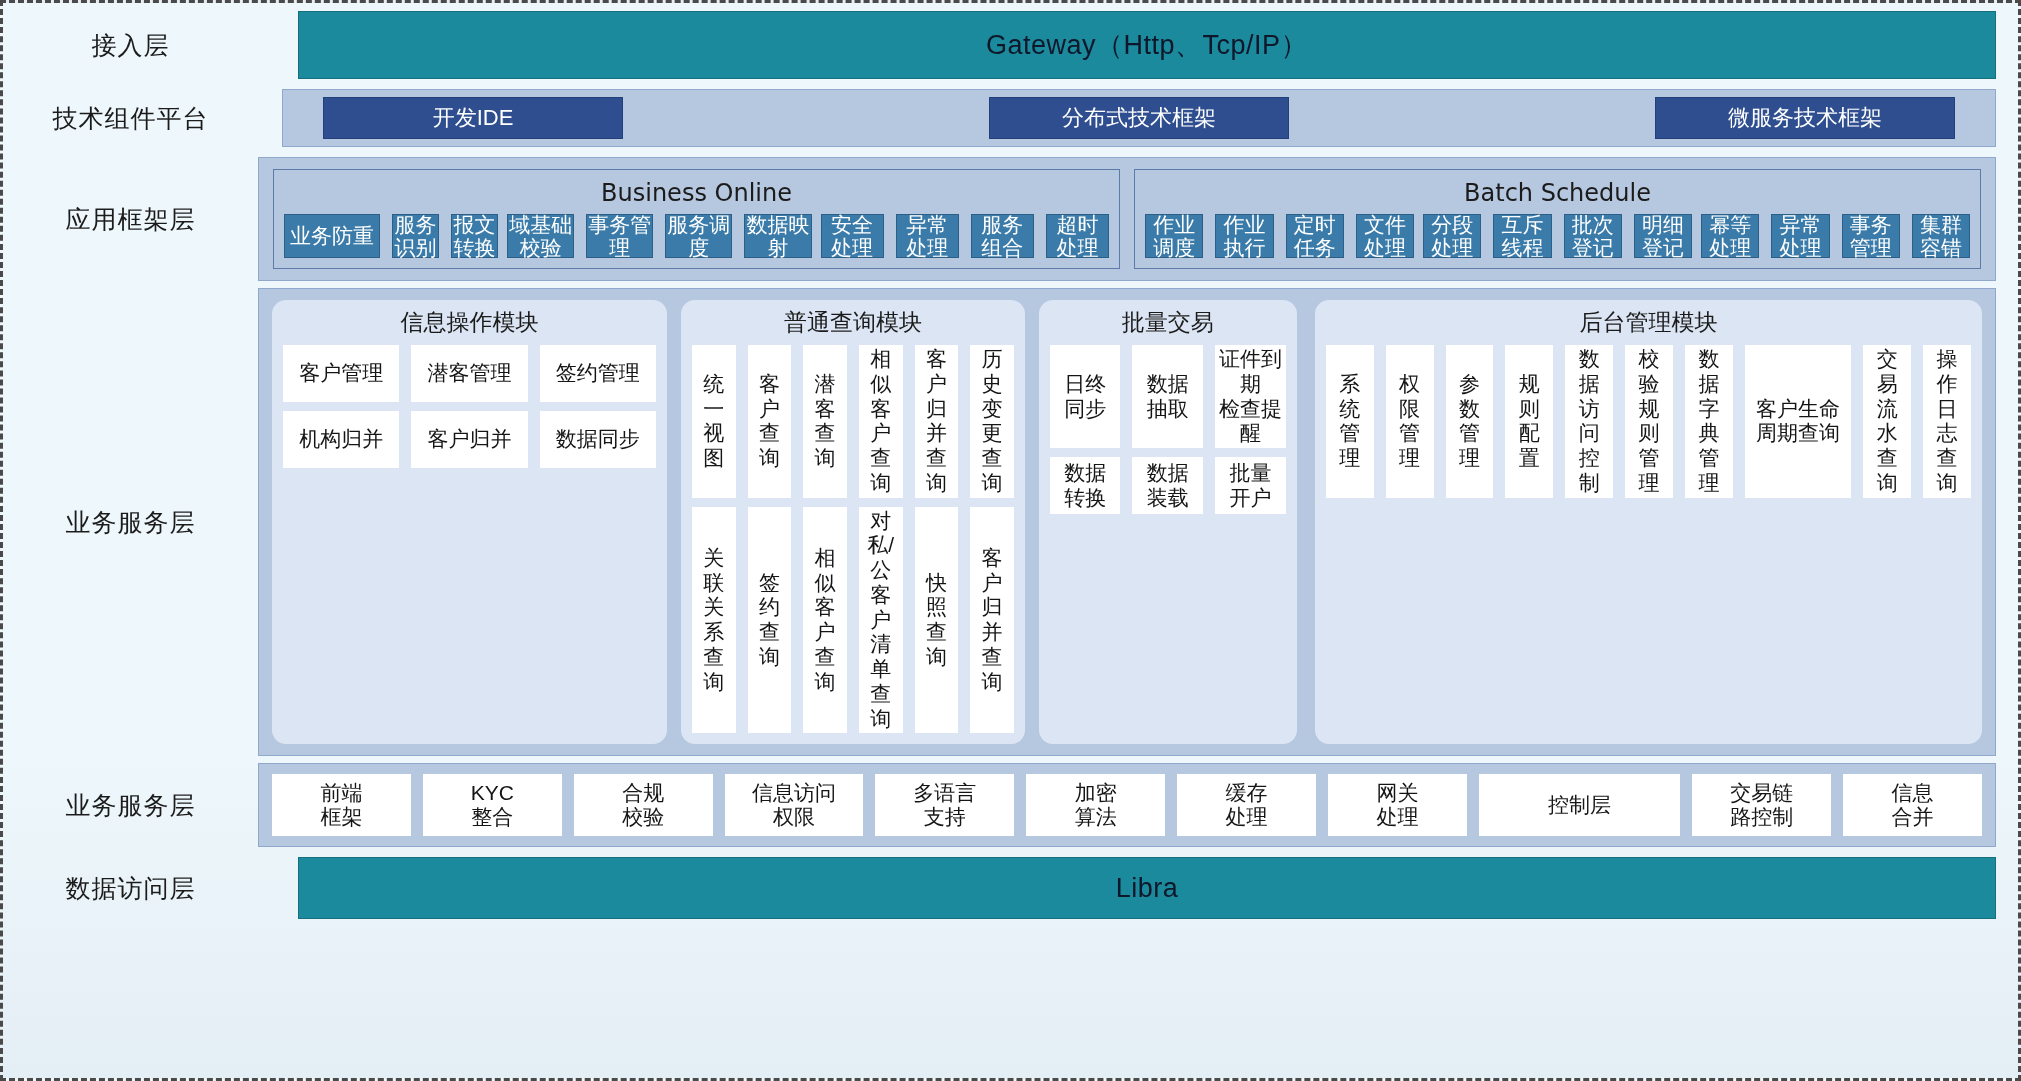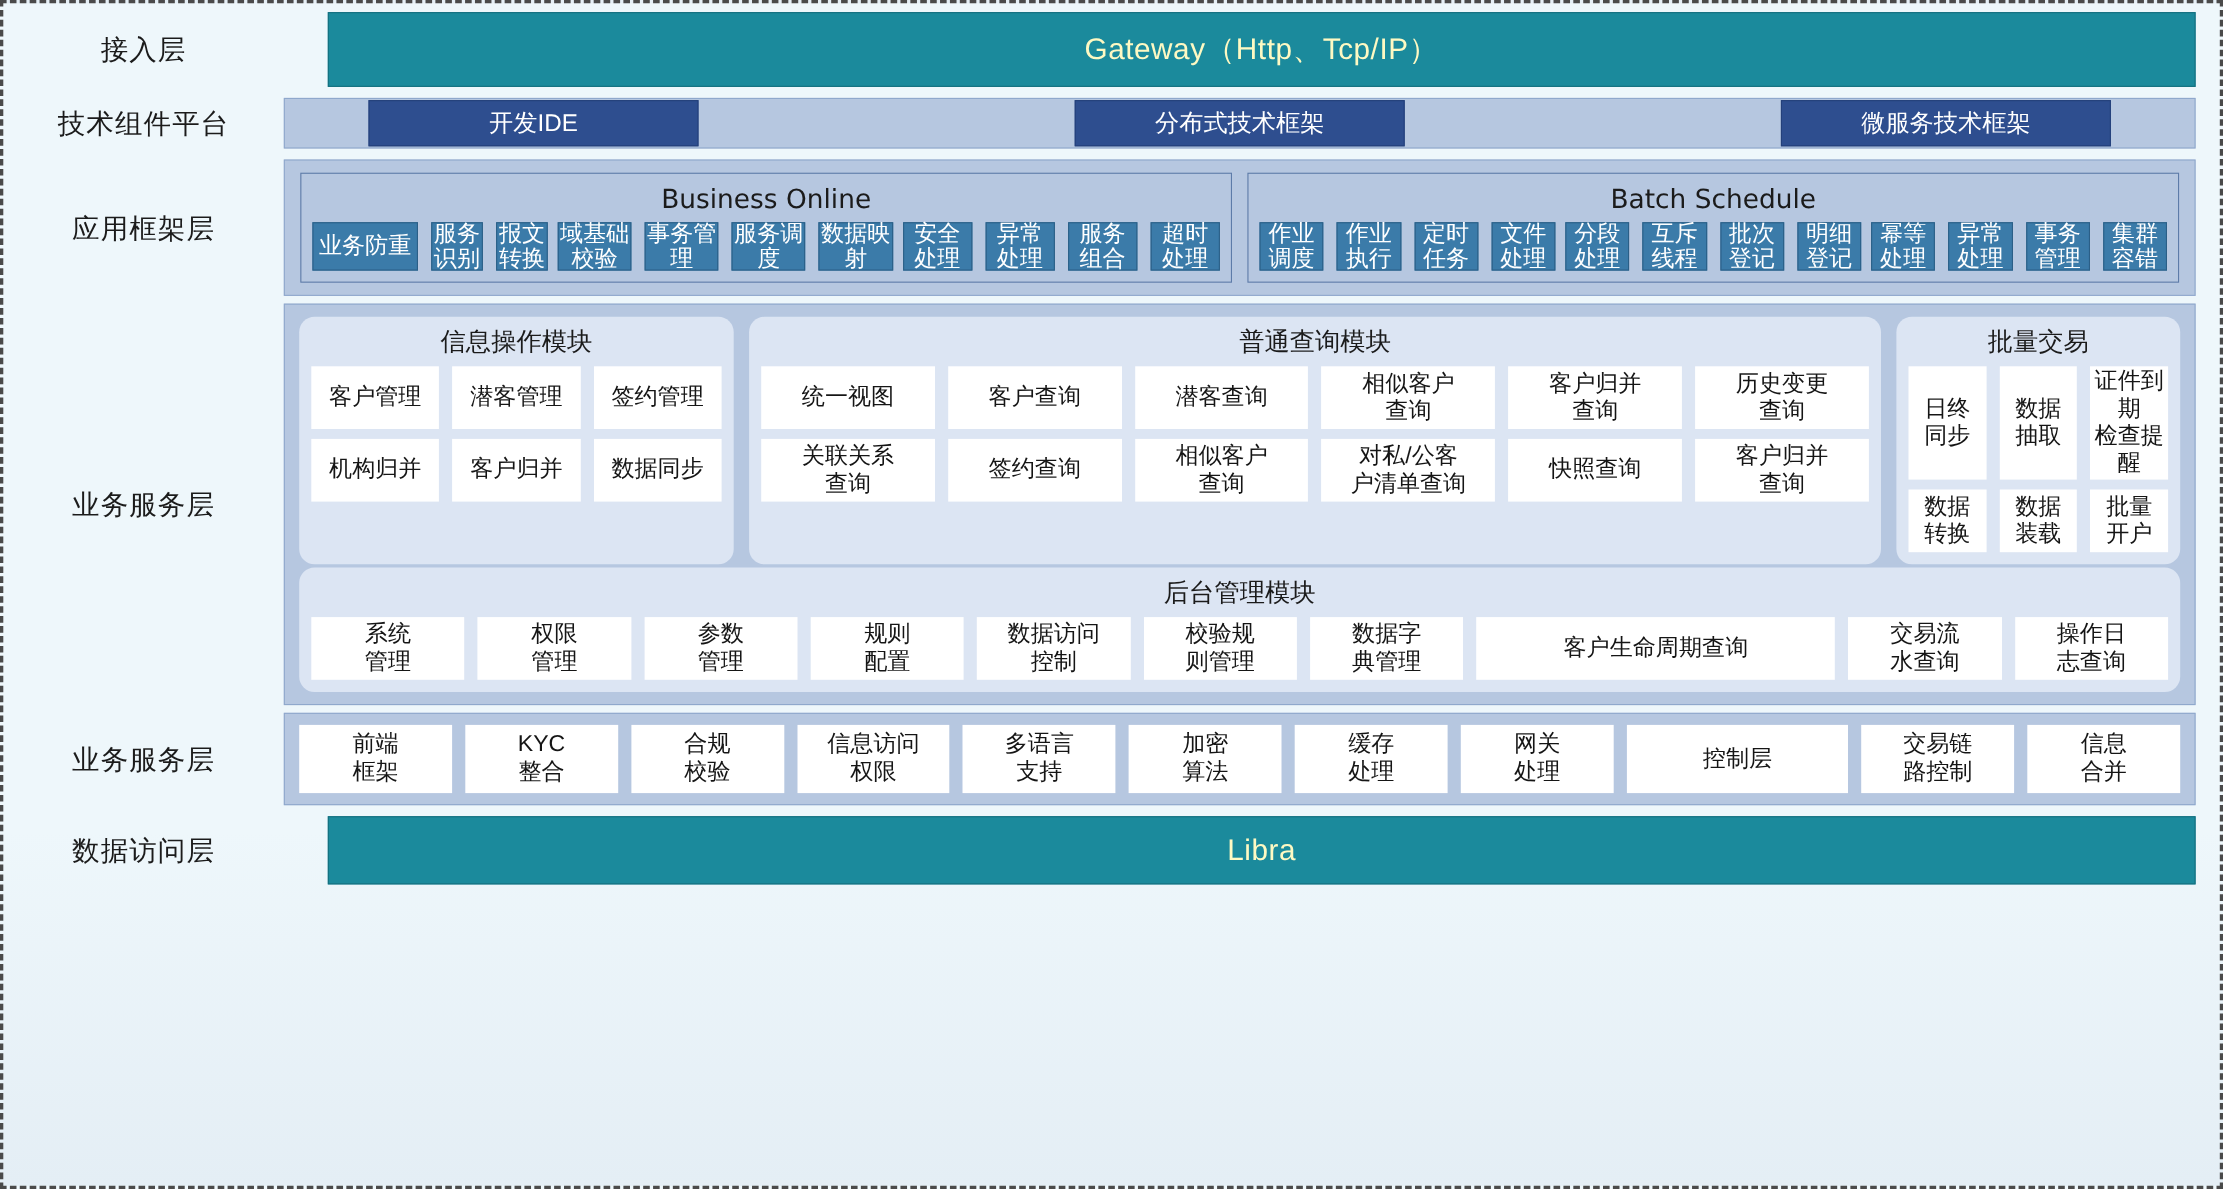"Gateway（Http、Tcp/IP）" .teal-bar { color: #fef9c3 -> #0f172a }
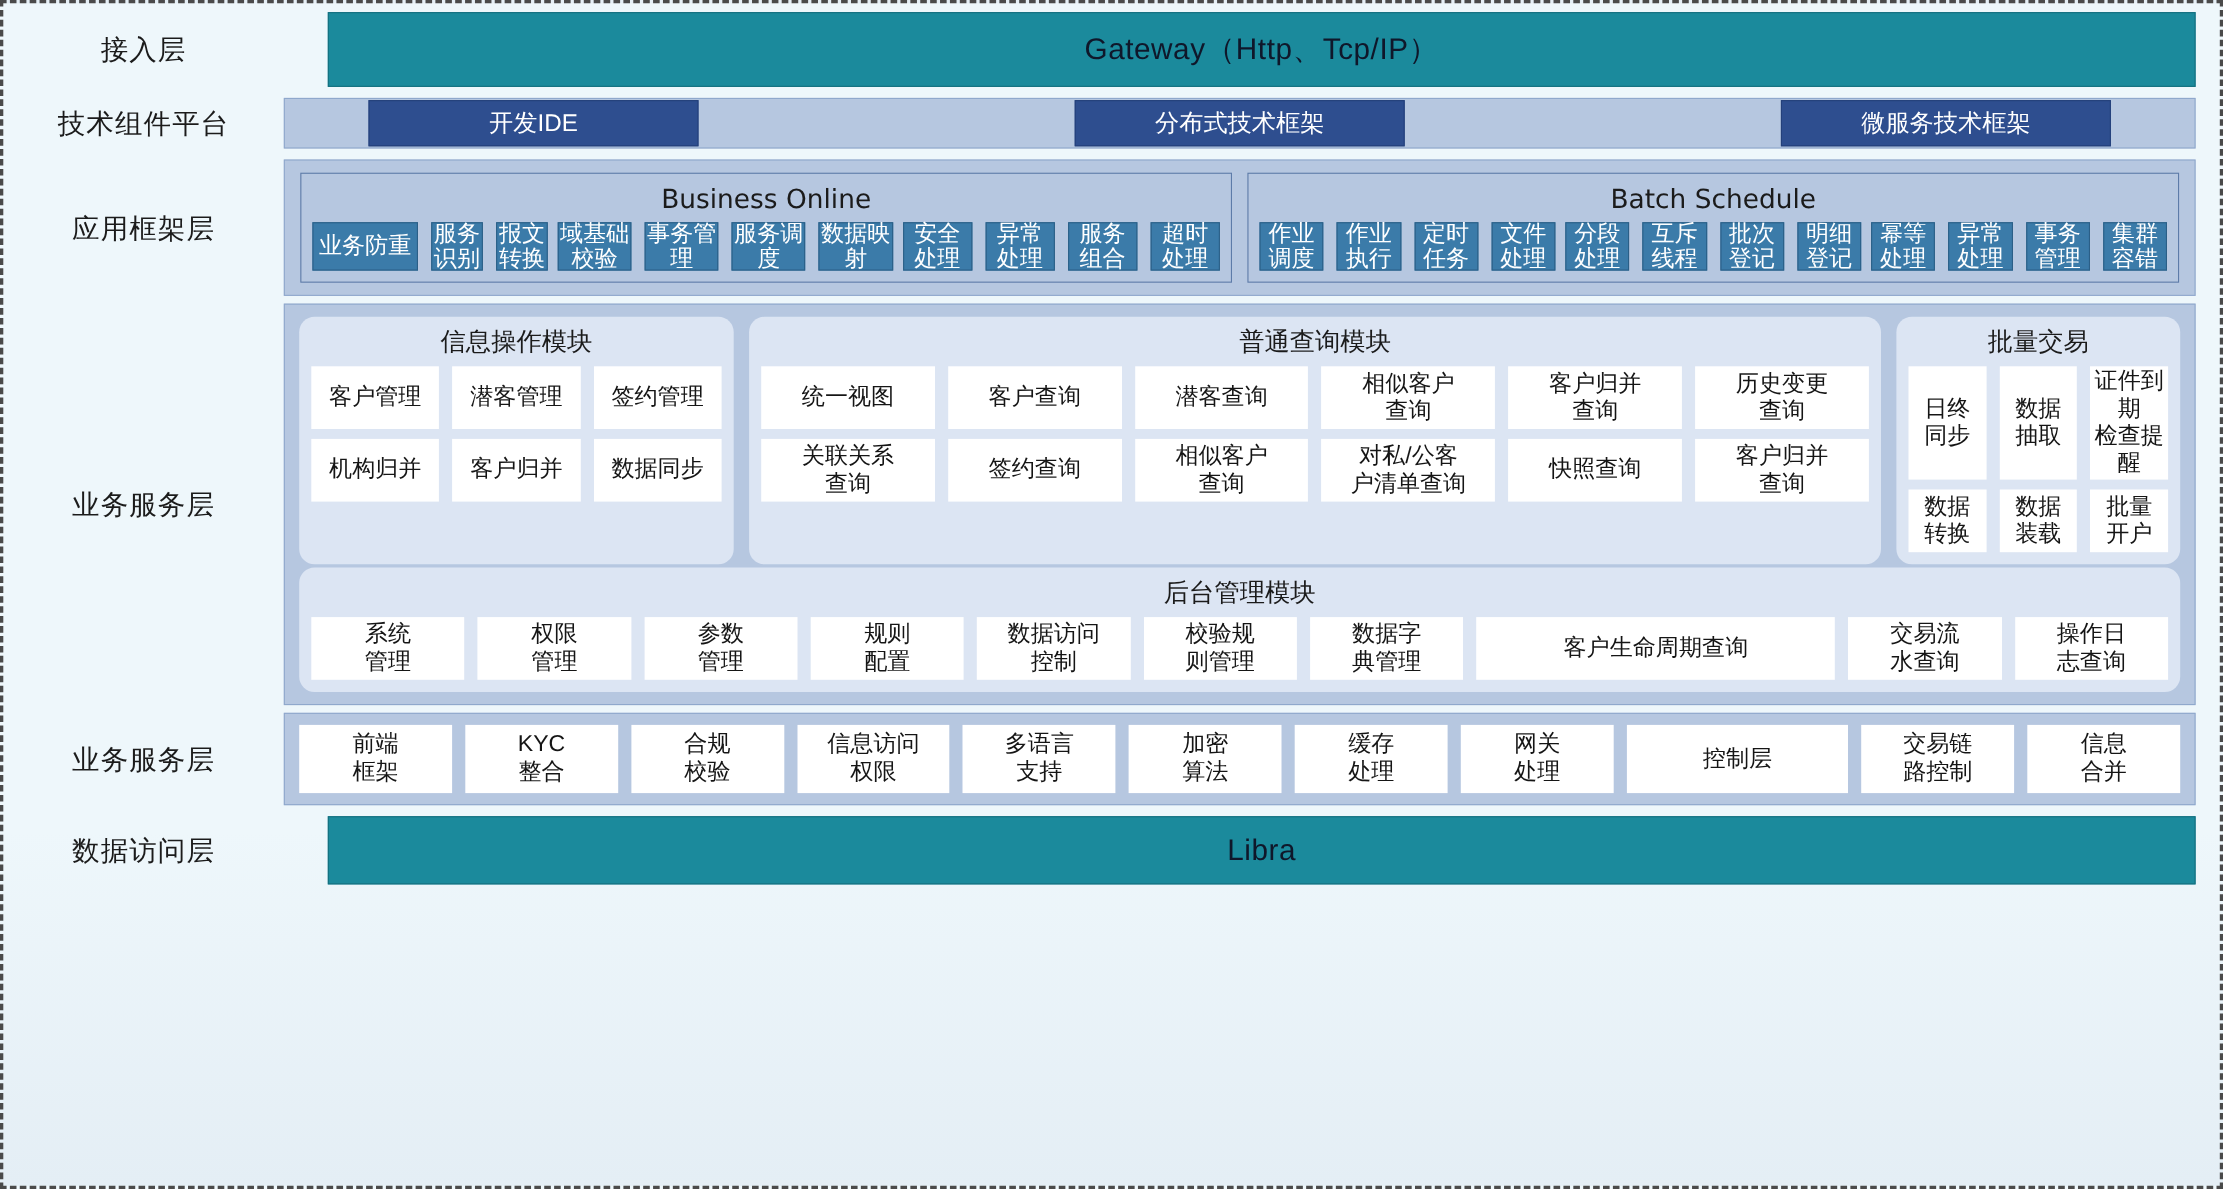"开发IDE" .tech-panel { height: 46px -> 58px; margin-left: none -> 24px; padding: 0 76px -> 0 40px }
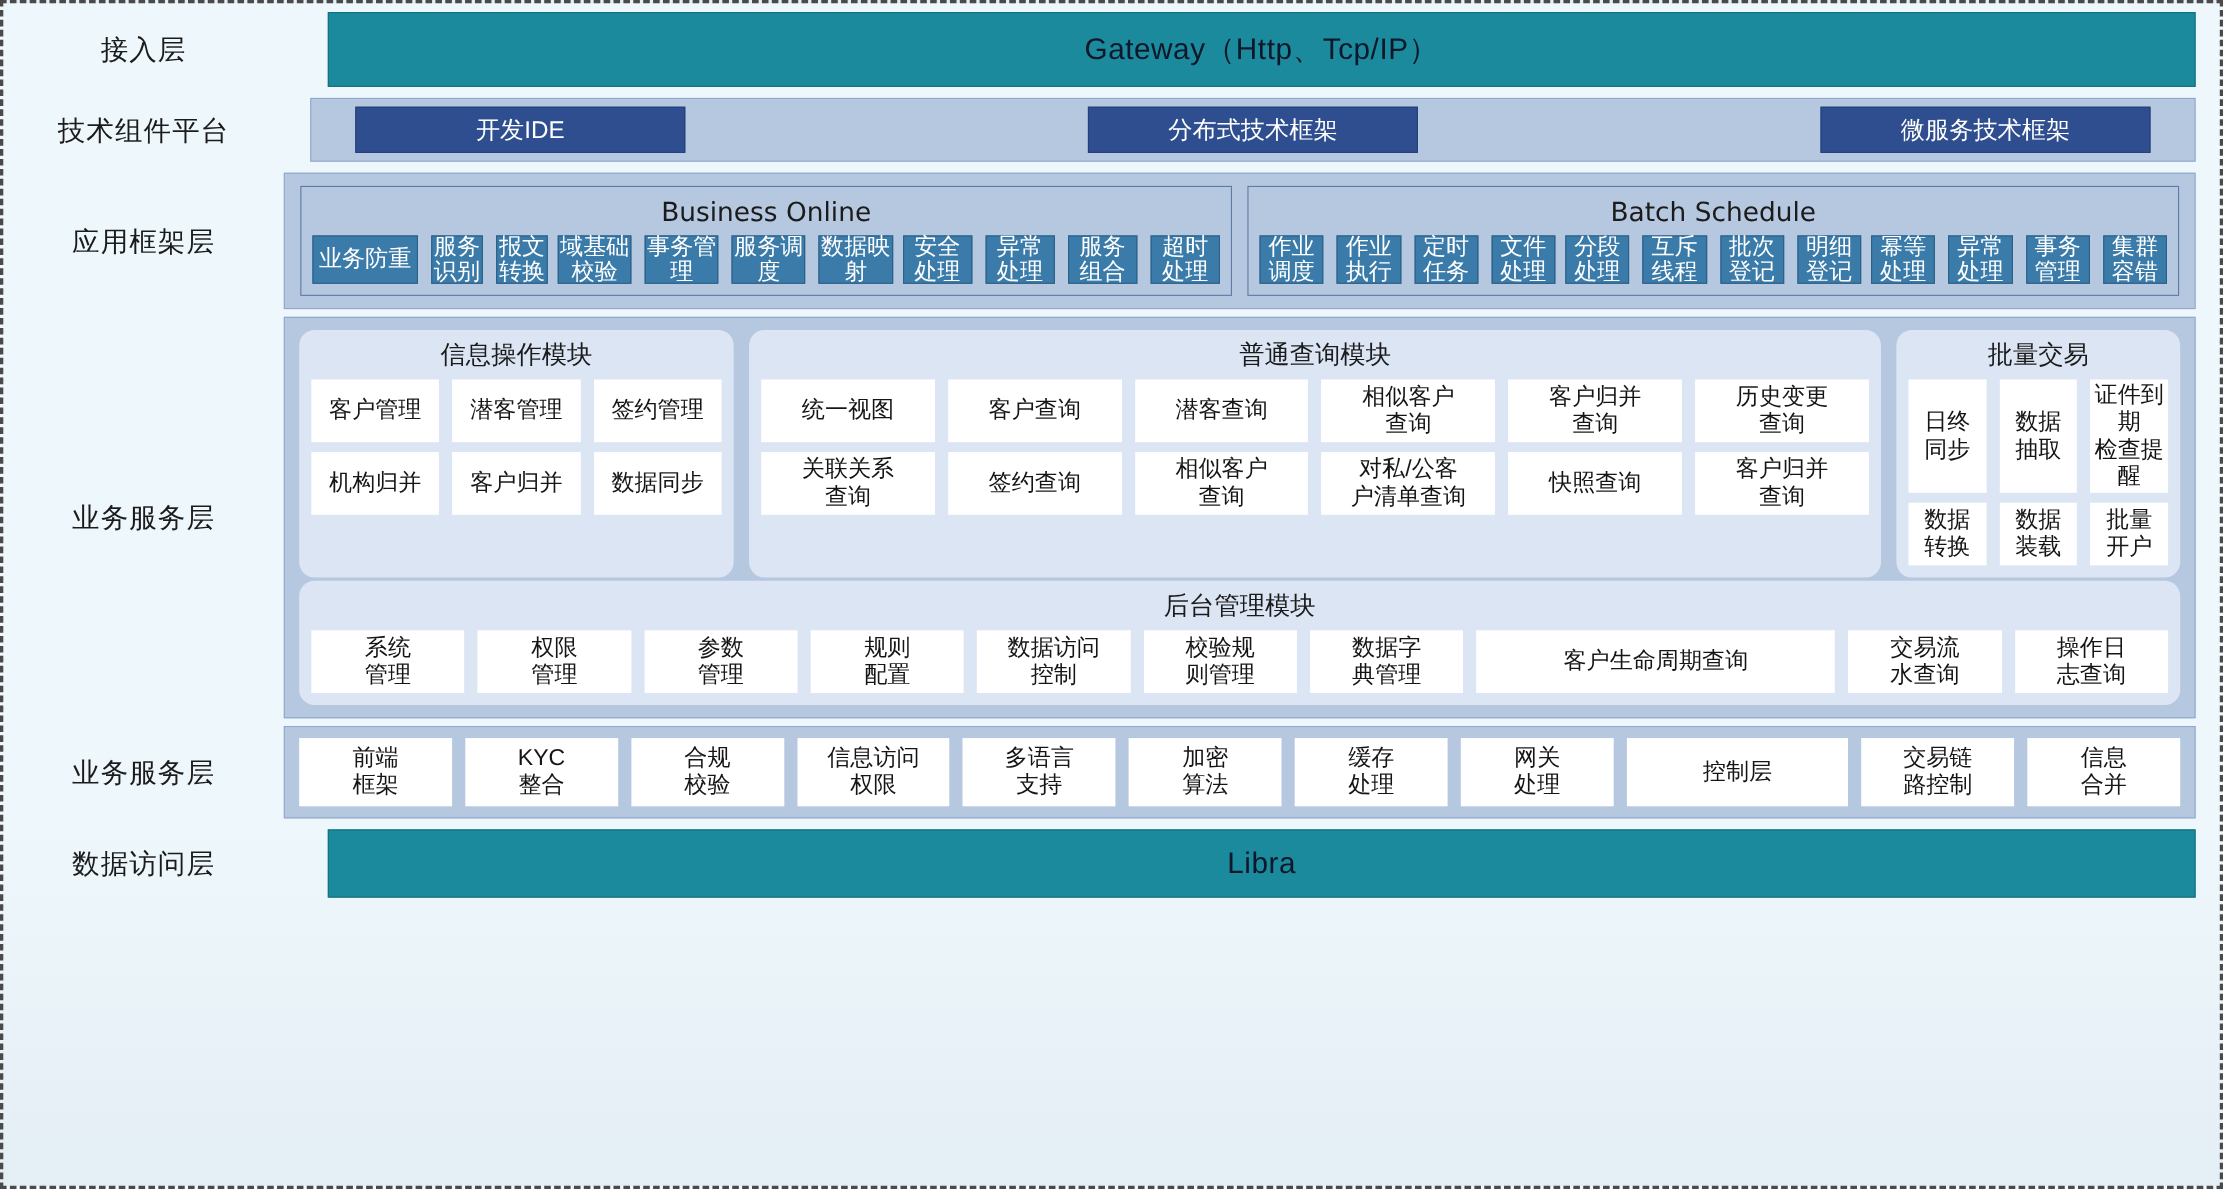"信息操作模块" .biz-panel { flex-direction: column -> row; gap: 3px -> 18px }
